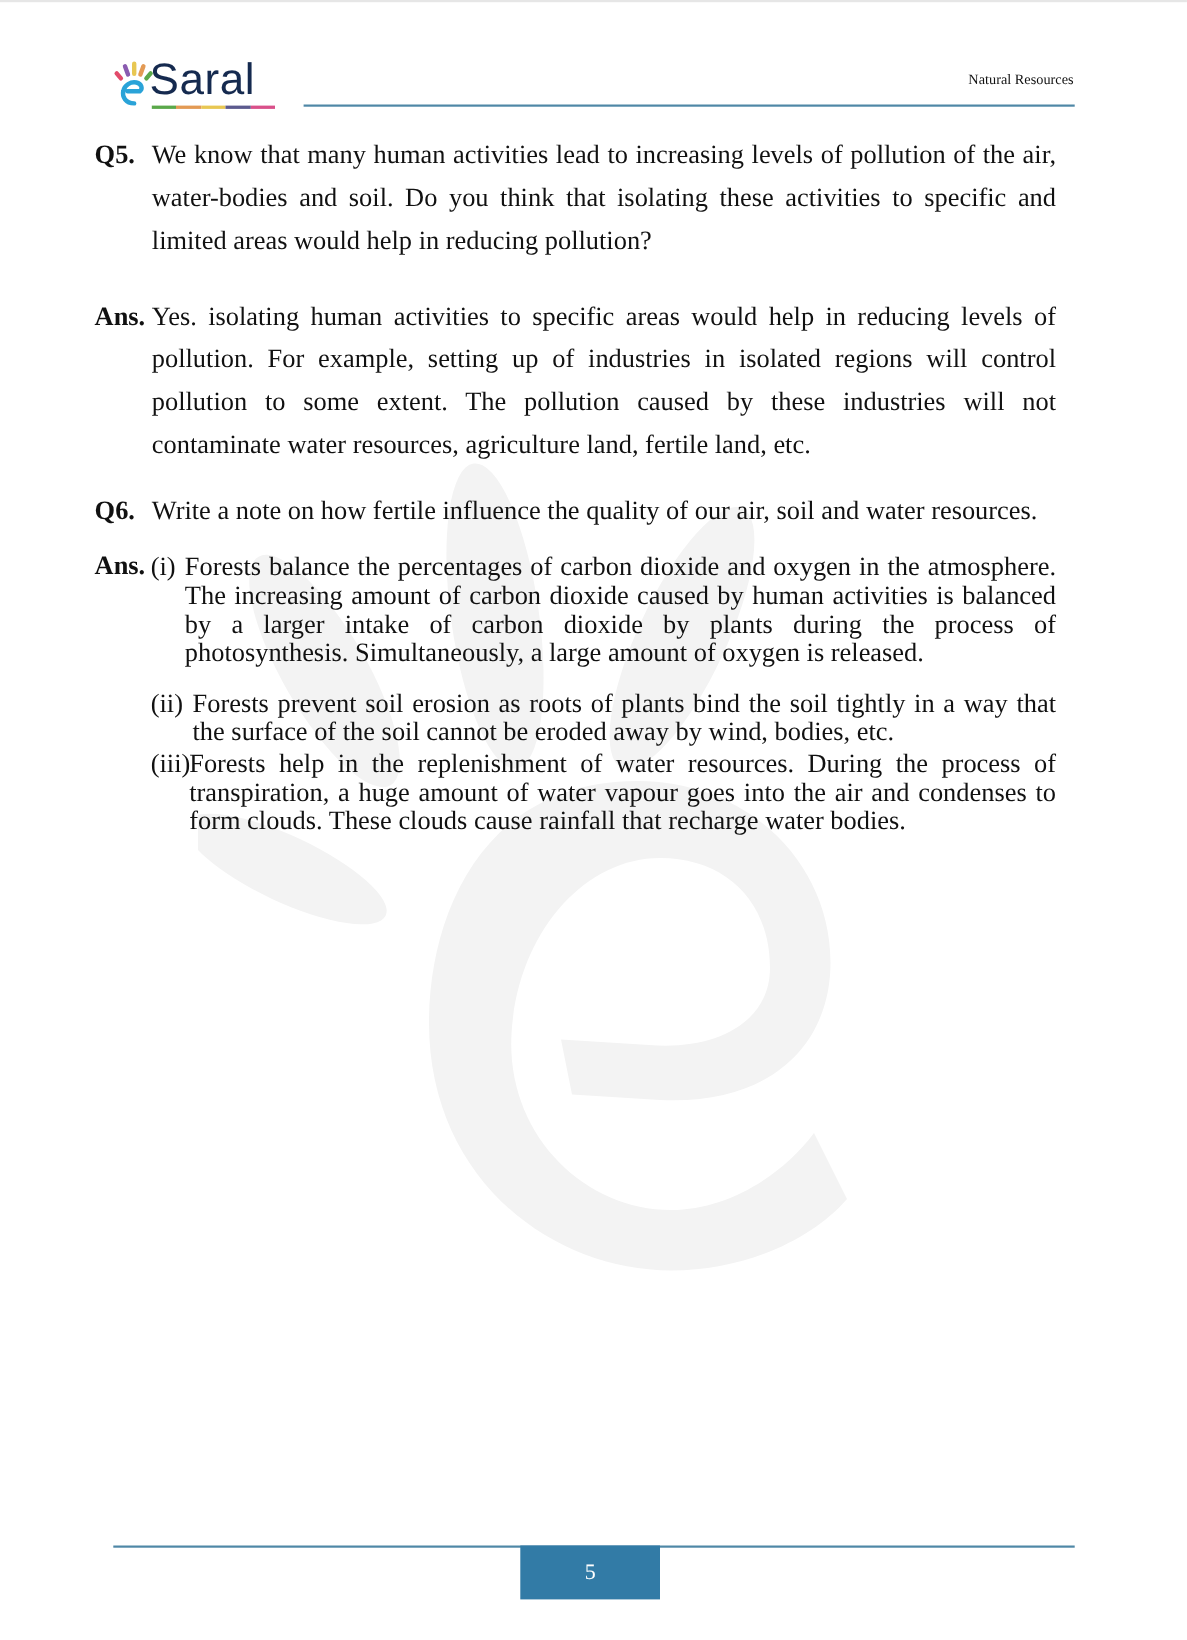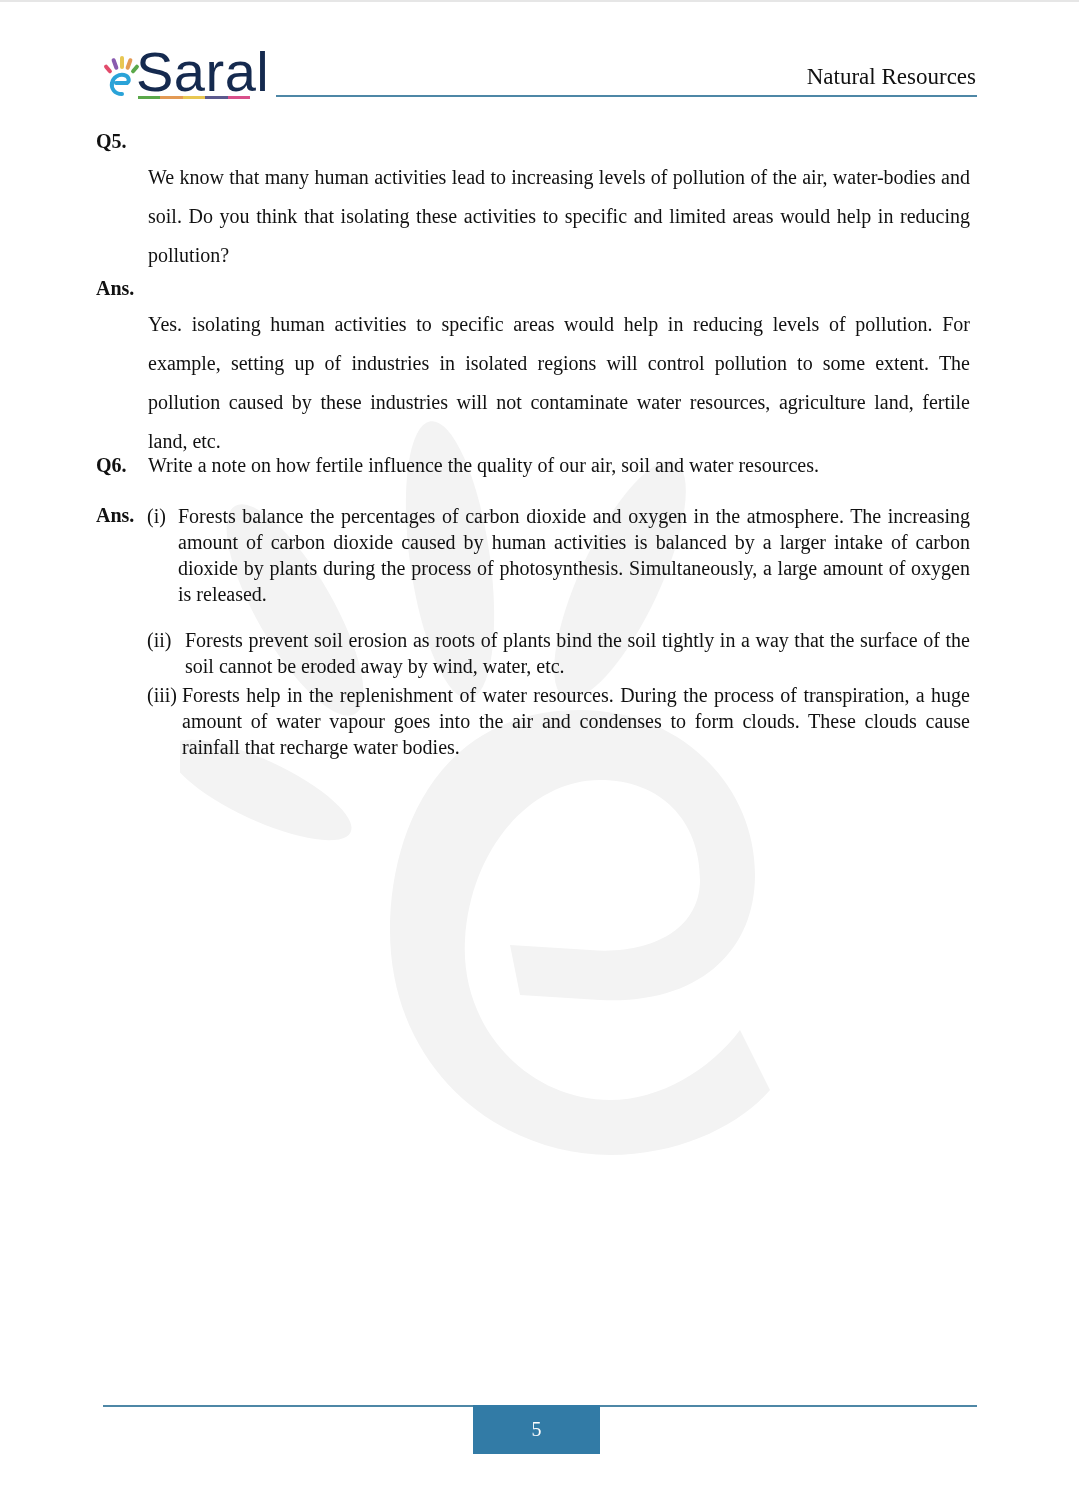"Saral" .logo-word { font-size: 56px -> 40px }
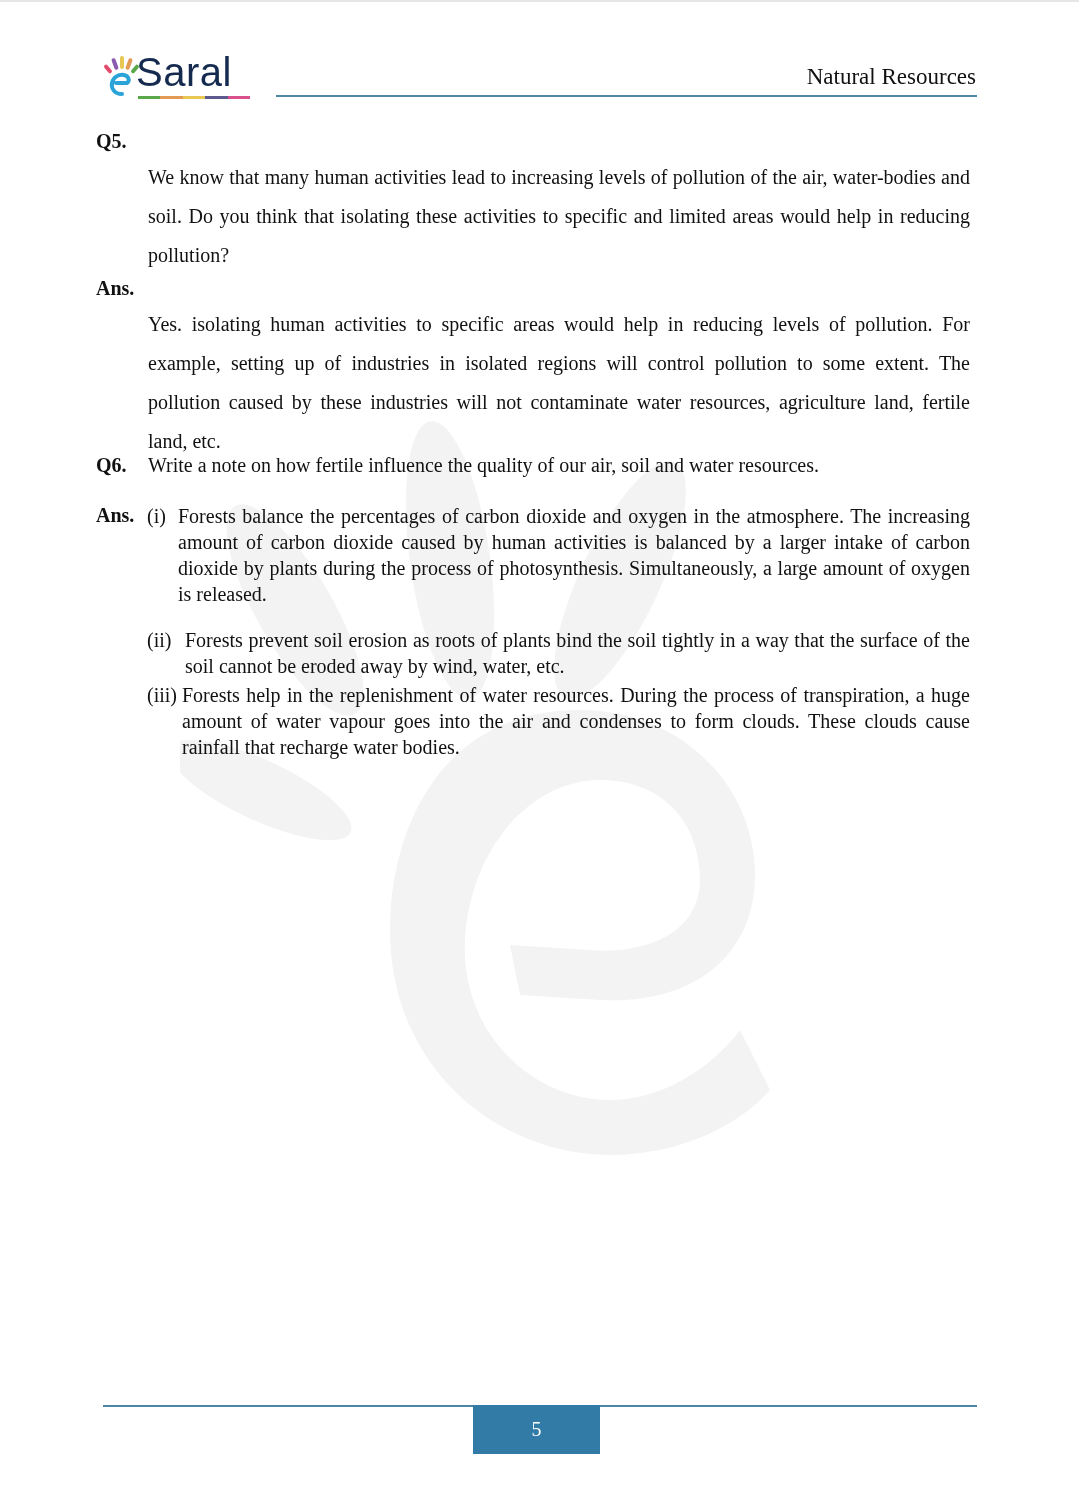"Natural Resources" .header-title { font-size: 23px -> 13px }
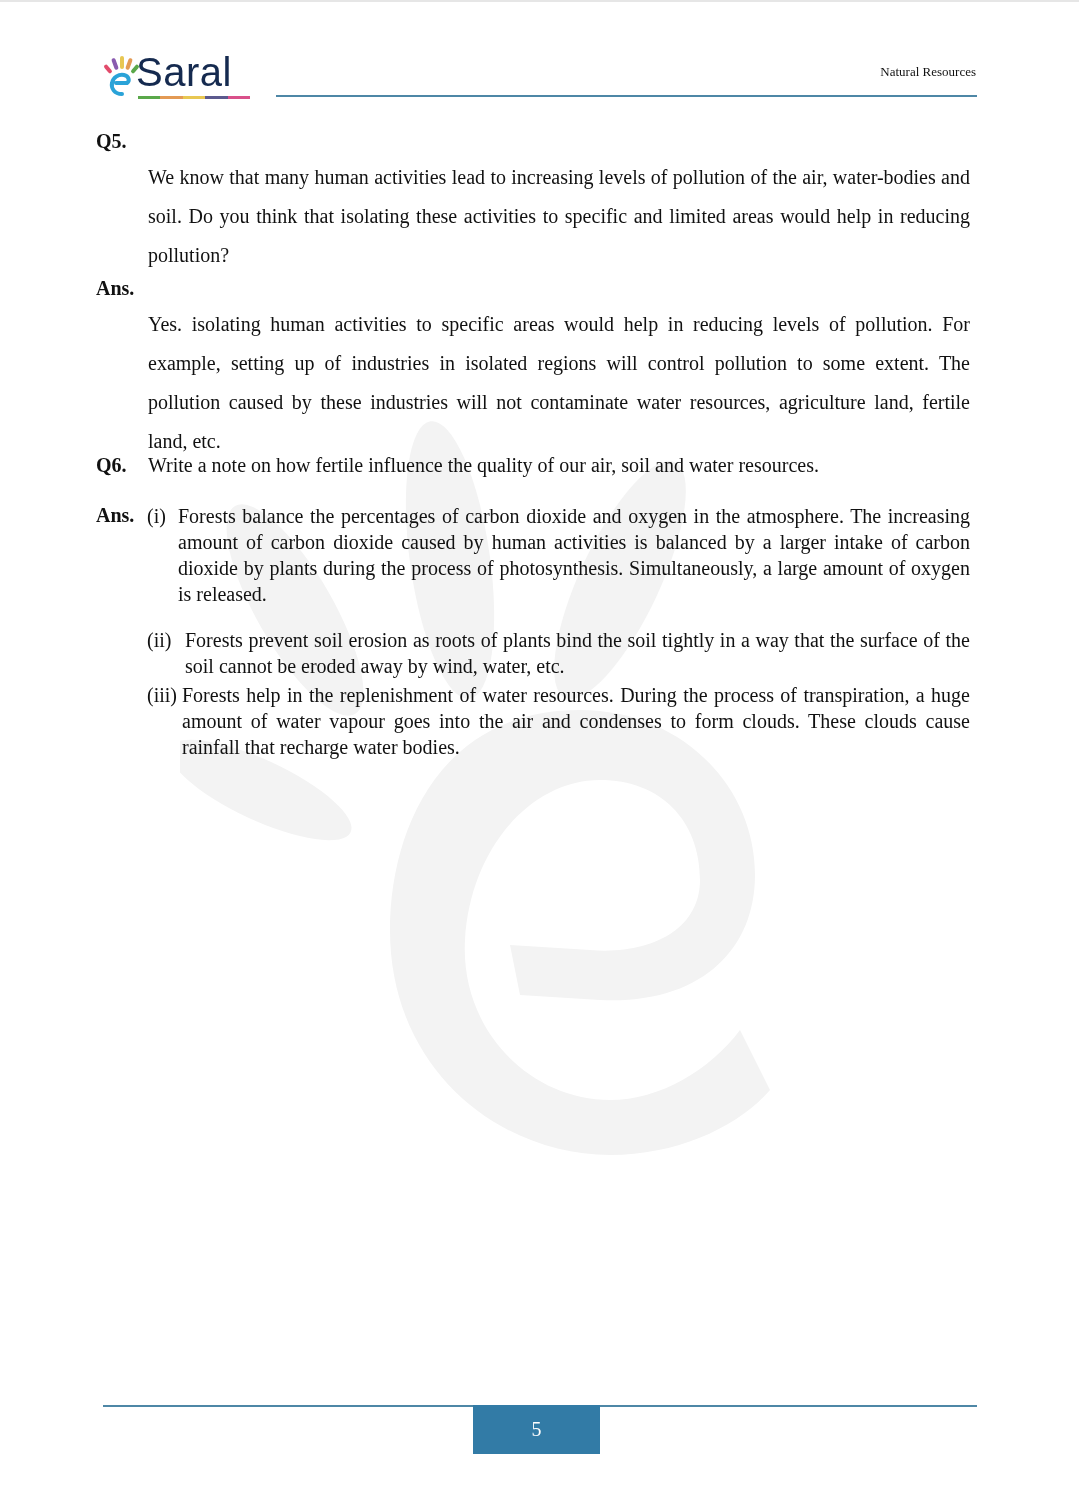"Q5." .qa { font-size: 20px -> 24px; left: 96px -> 86px }
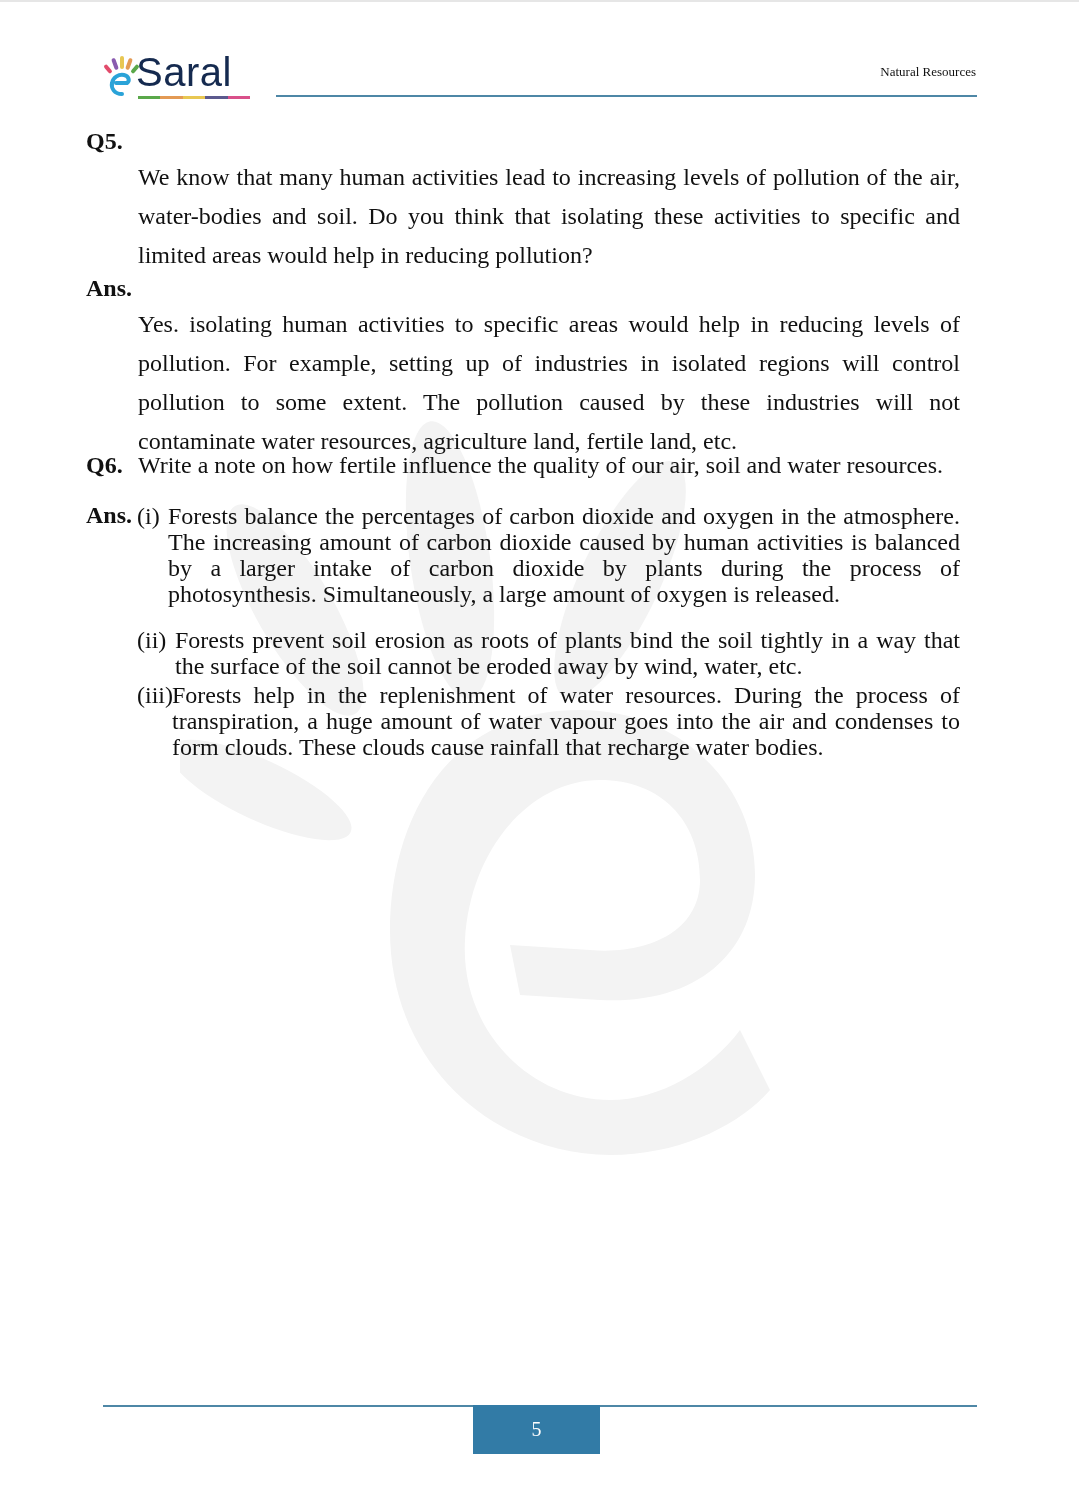"We know that many human" .q5 .body, .ans5 .body { margin-top: 36px -> none }
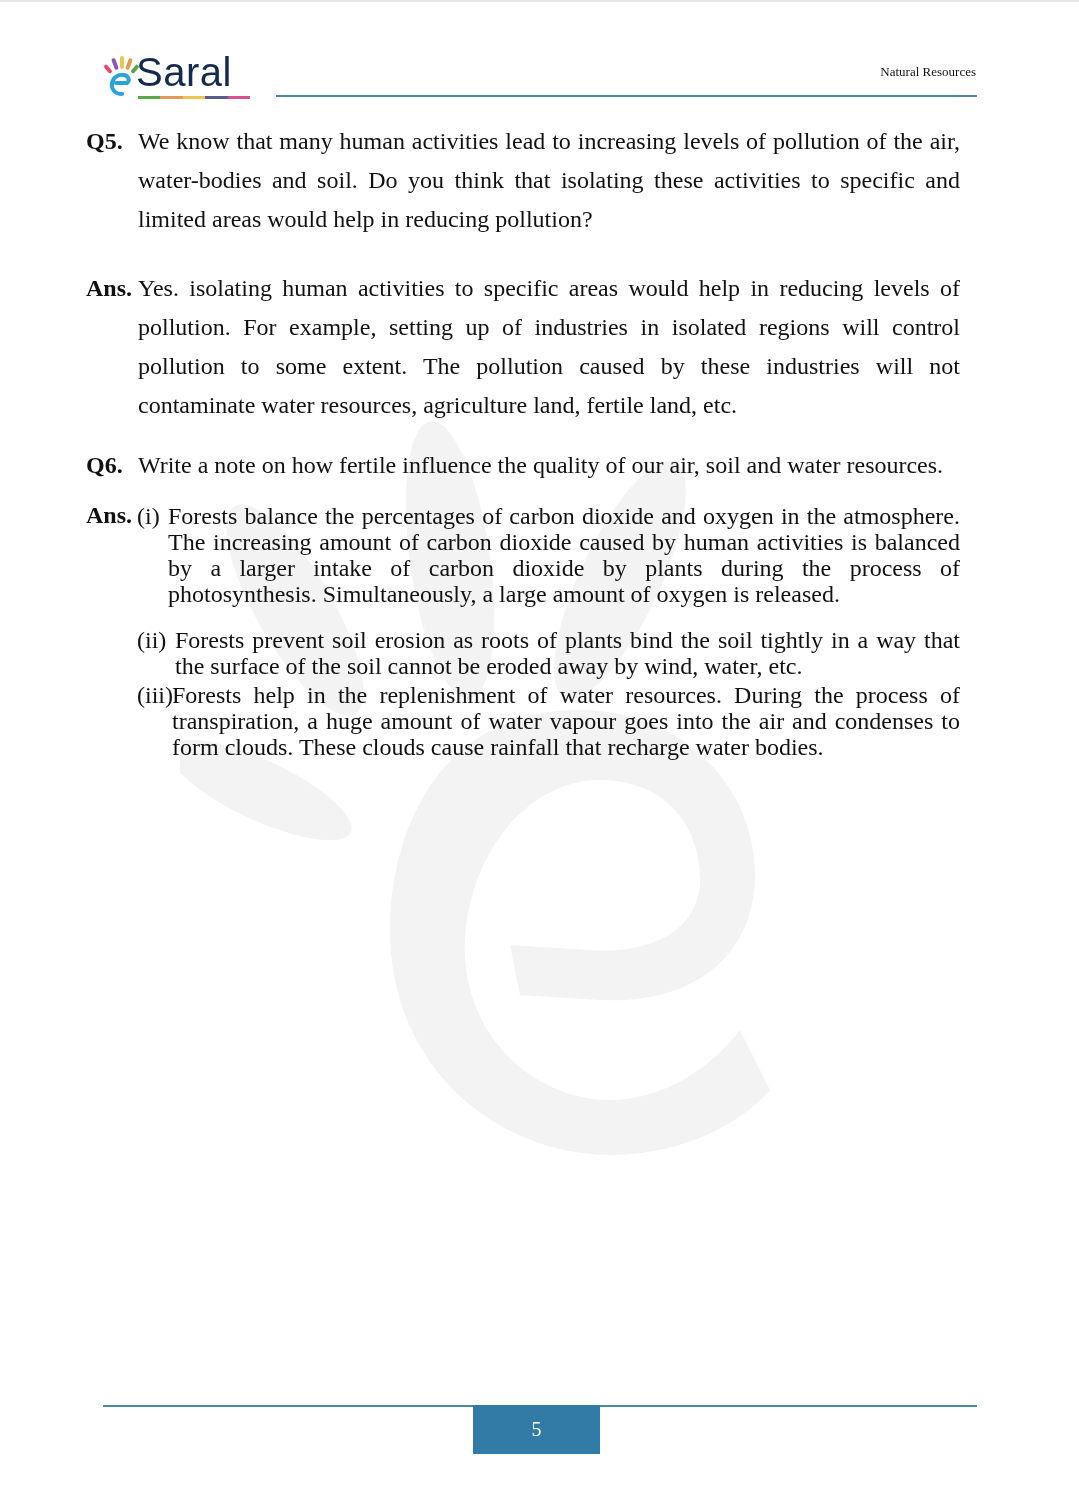"Forests prevent soil erosion as" span { text: water -> bodies }
